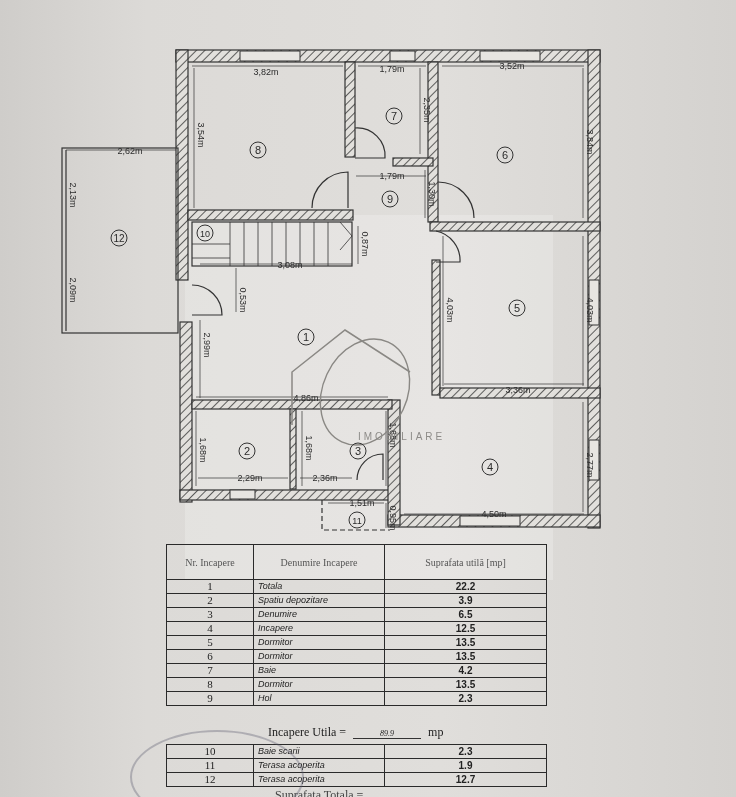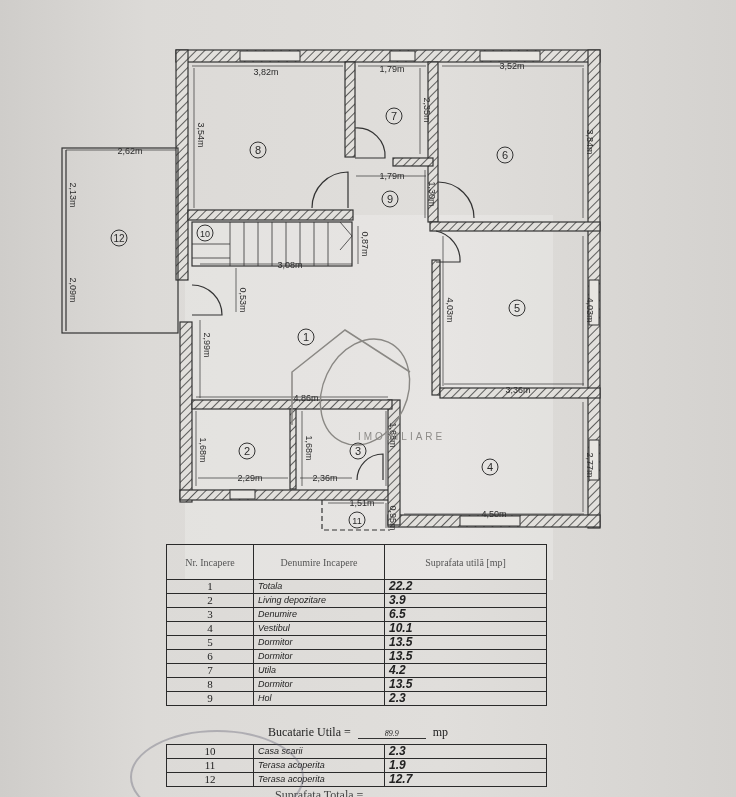"22.2" td.ar { font-size: 12px -> 10px; font-style: italic -> none; text-align: none -> center }
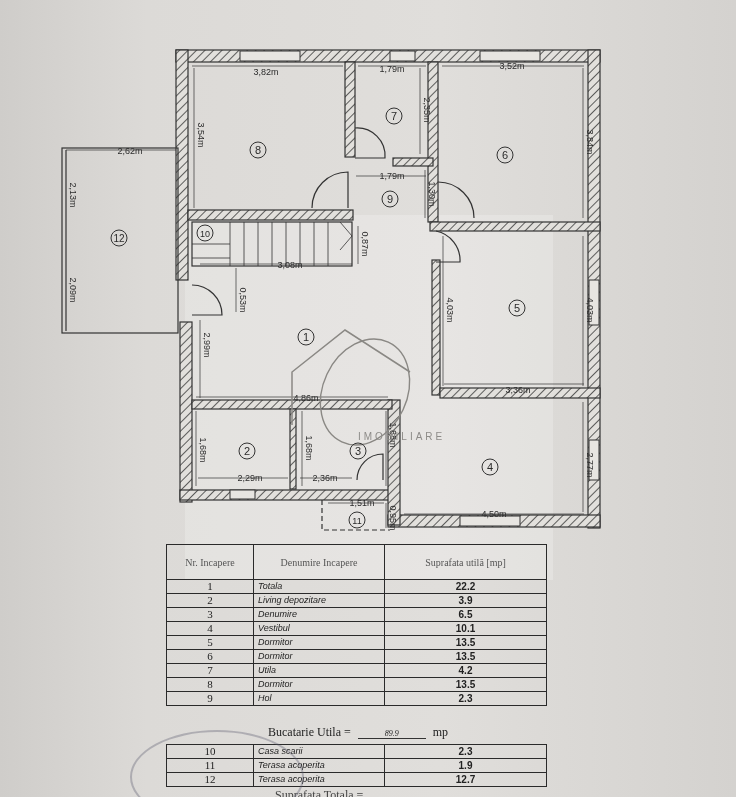"Living depozitare" td.nm { text: Living -> Spatiu }
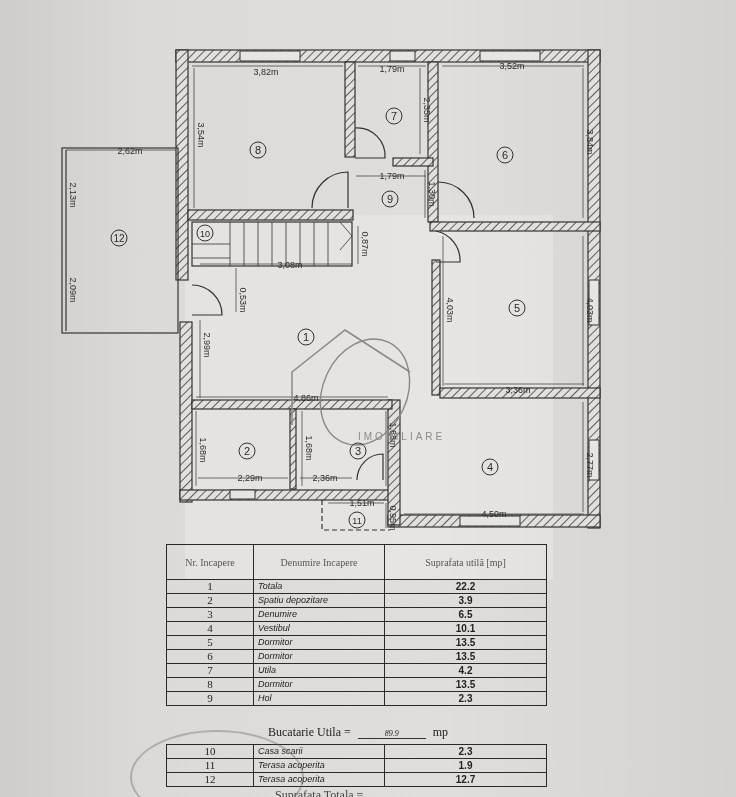"Vestibul" td.nm { text: Vestibul -> Incapere }
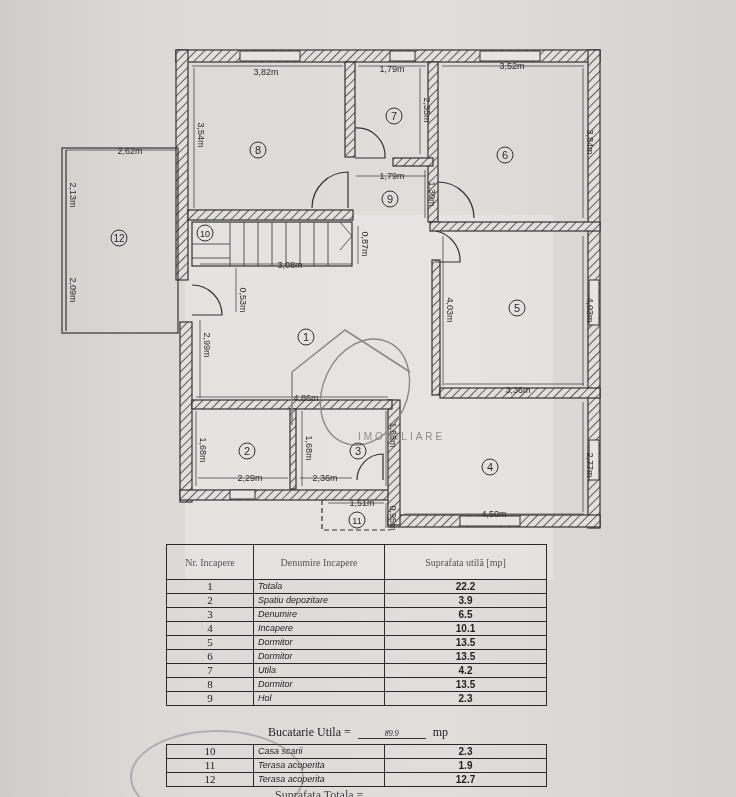"10.1" td.ar { text: 10.1 -> 12.5 }
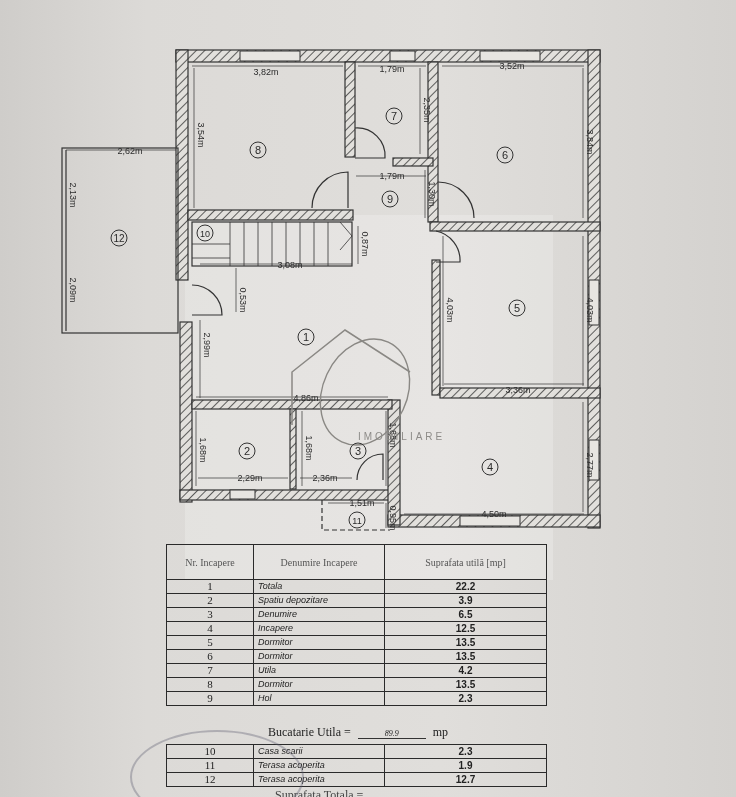"Utila" td.nm { text: Utila -> Baie }
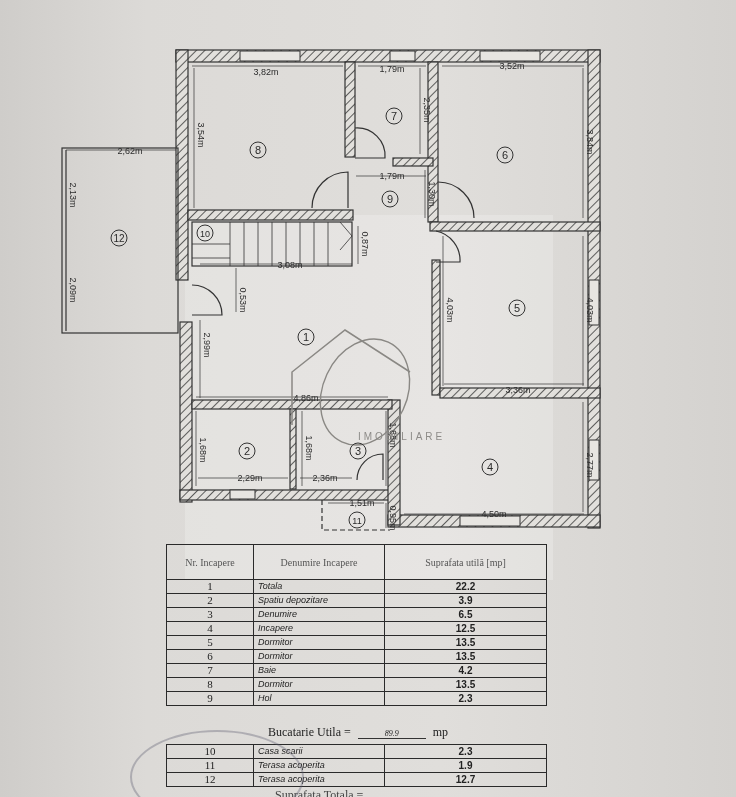"Bucatarie Utila =" span { text: Bucatarie -> Incapere }
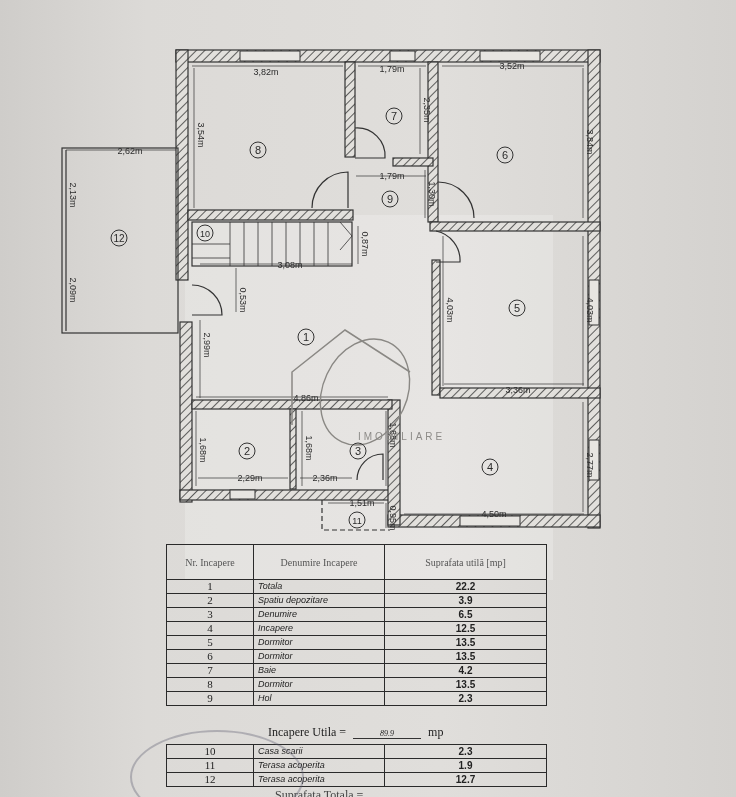"Casa scarii" td.nm { text: Casa -> Baie }
